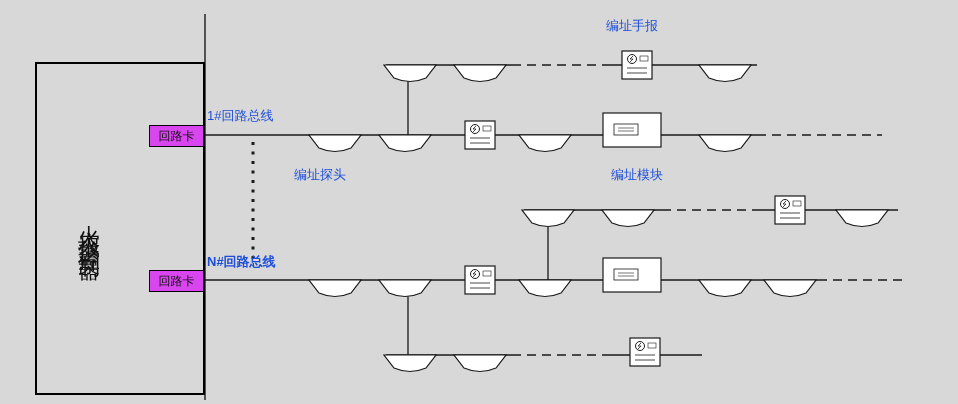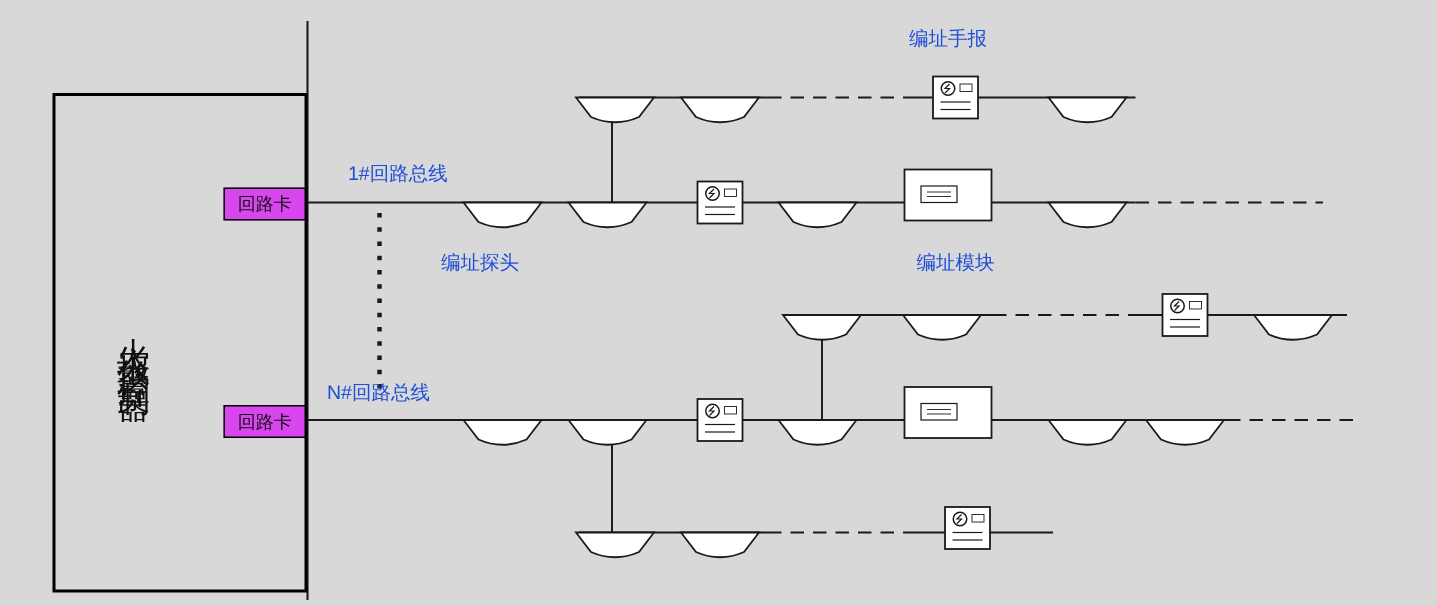"1#回路总线" .lbl-loop1 { padding-left: 25px -> none }
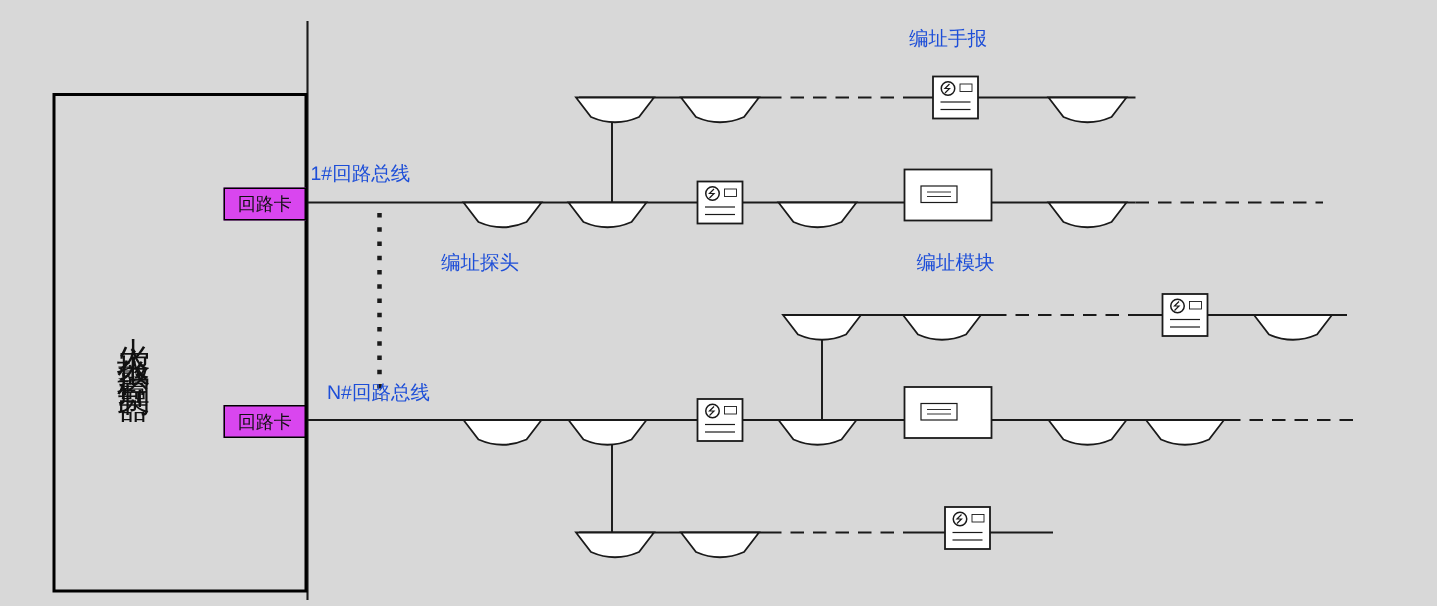"N#回路总线" .lbl-loopN { font-weight: none -> bold; left: 218px -> 207px }
